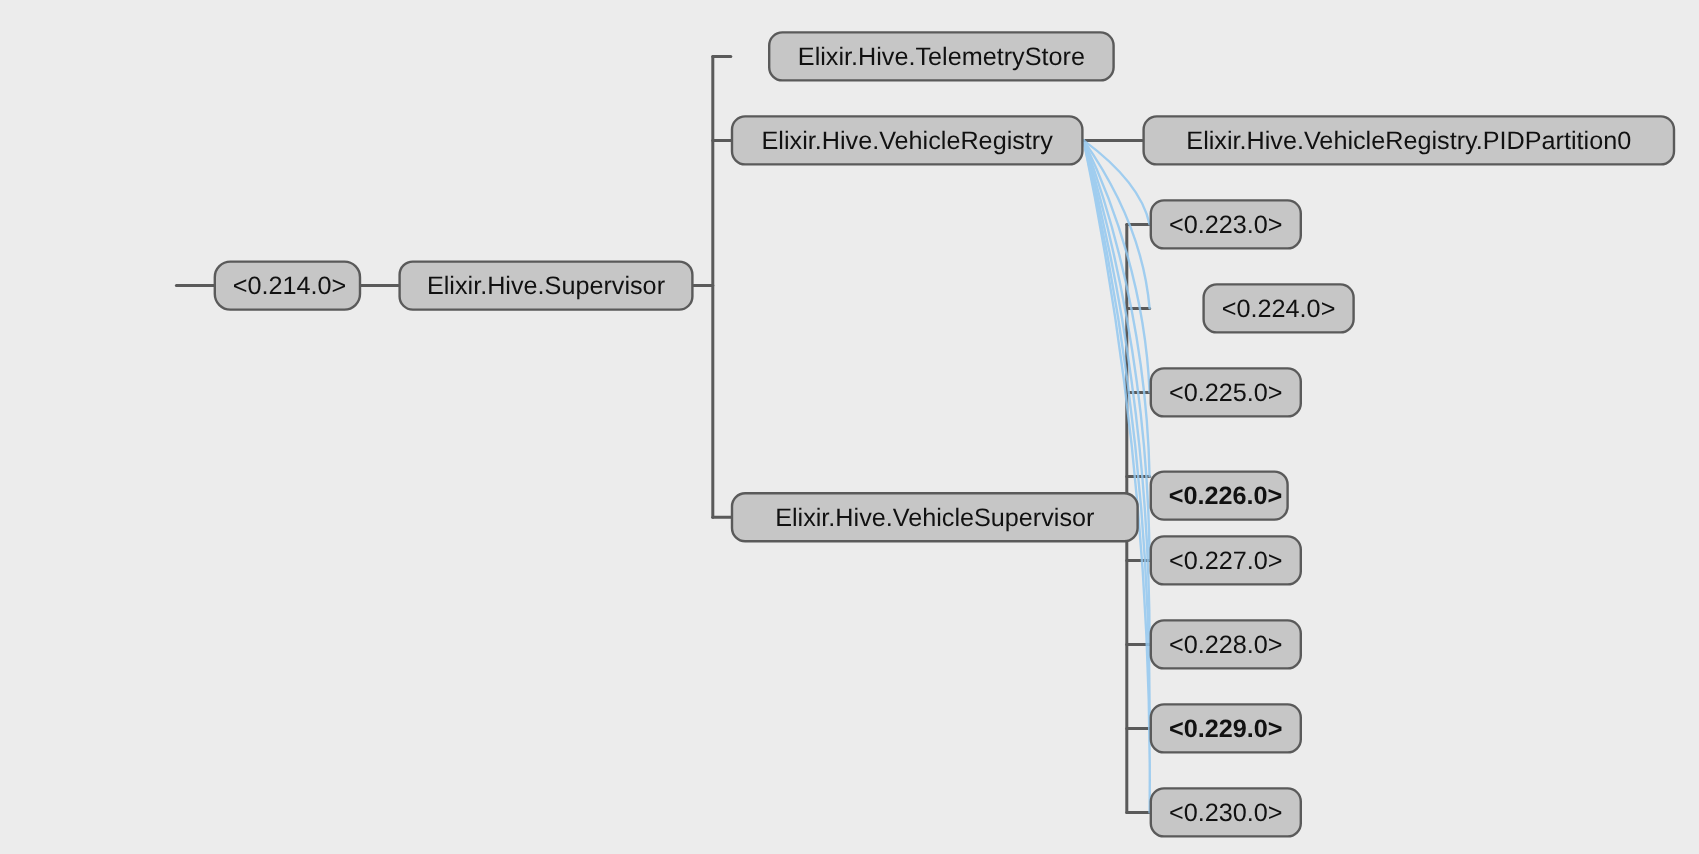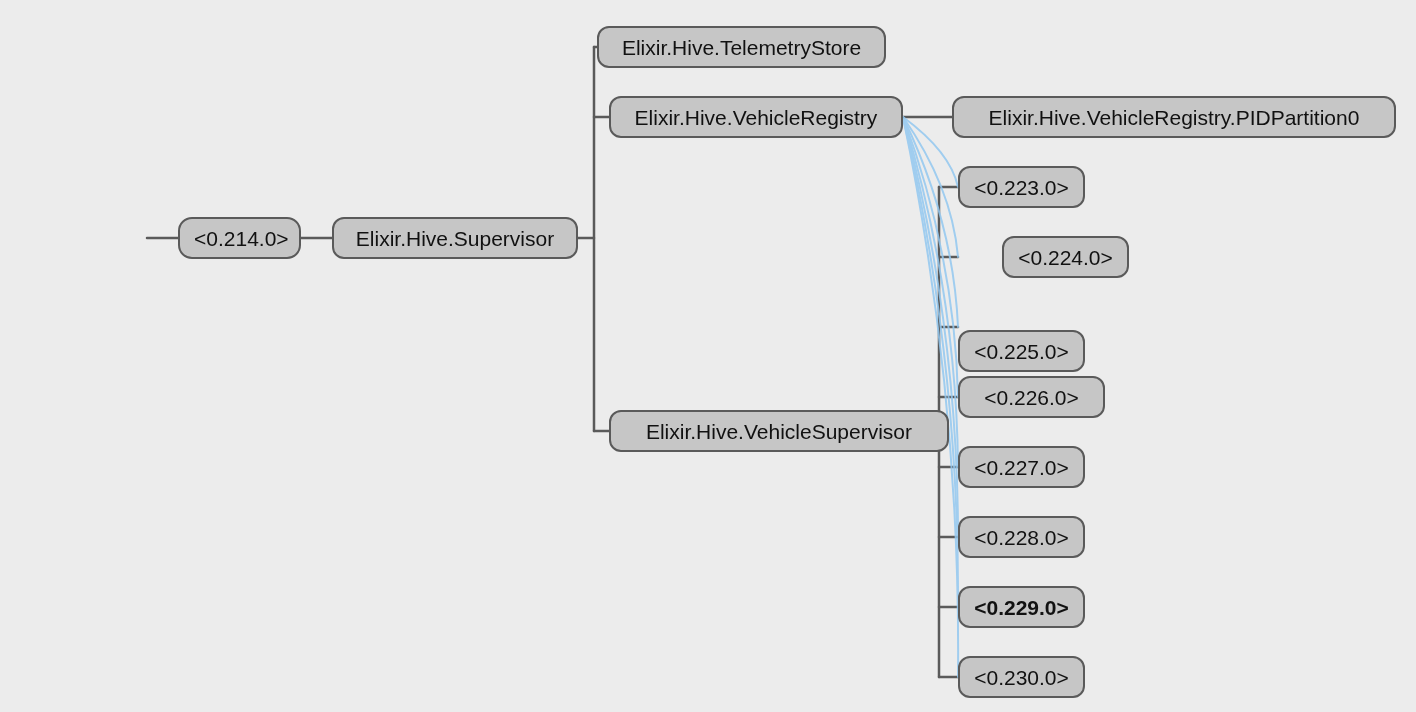"Elixir.Hive.TelemetryStore" div.node { left: 597px -> 640px }
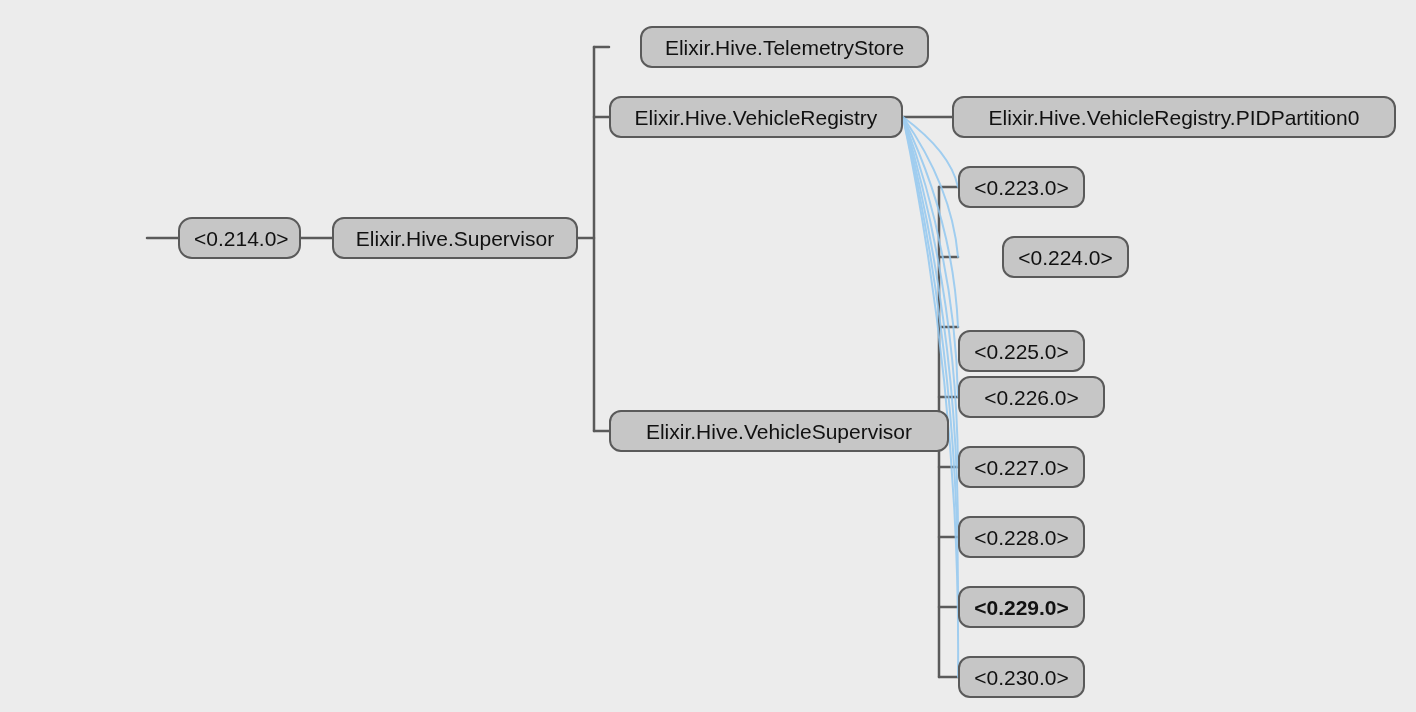"<0.225.0>" div.node { margin-top: 24px -> none }
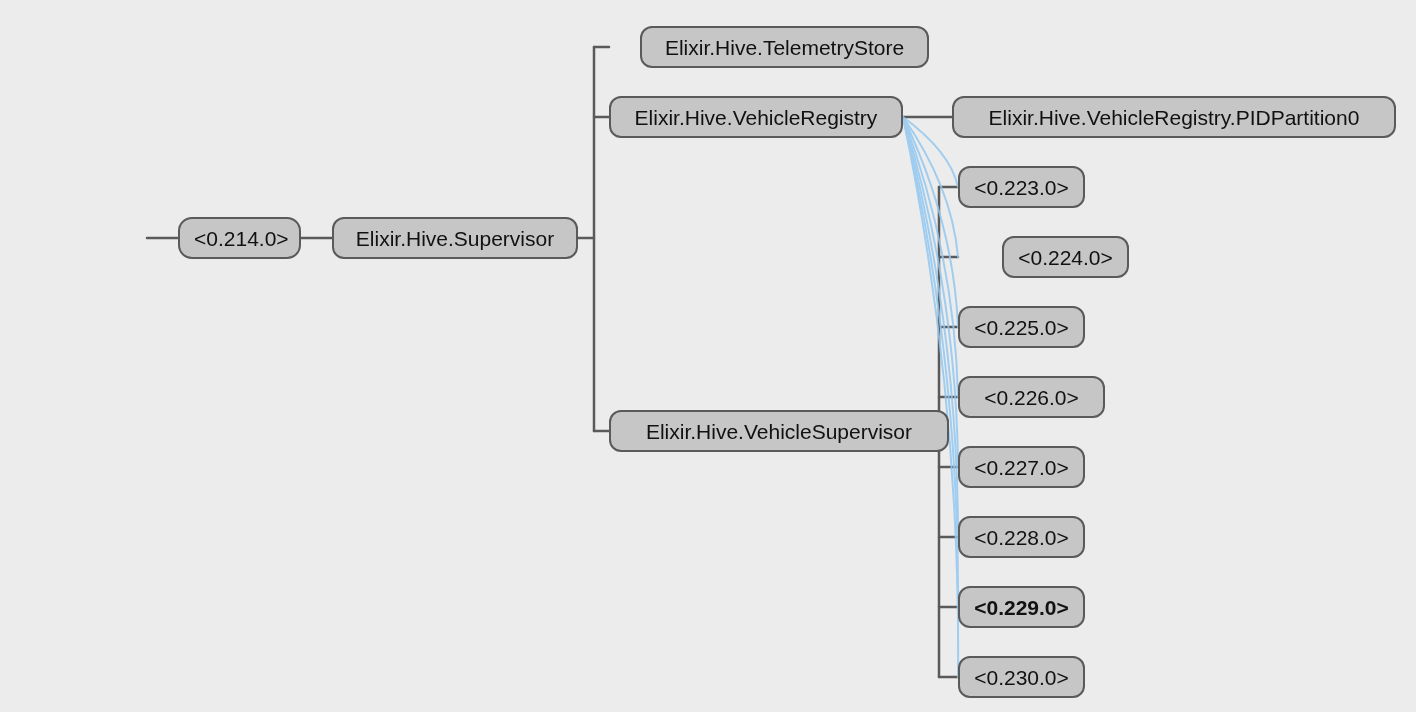"<0.226.0>" div.node { font-weight: none -> bold; top: 376px -> 392px; width: 147px -> 116px }
